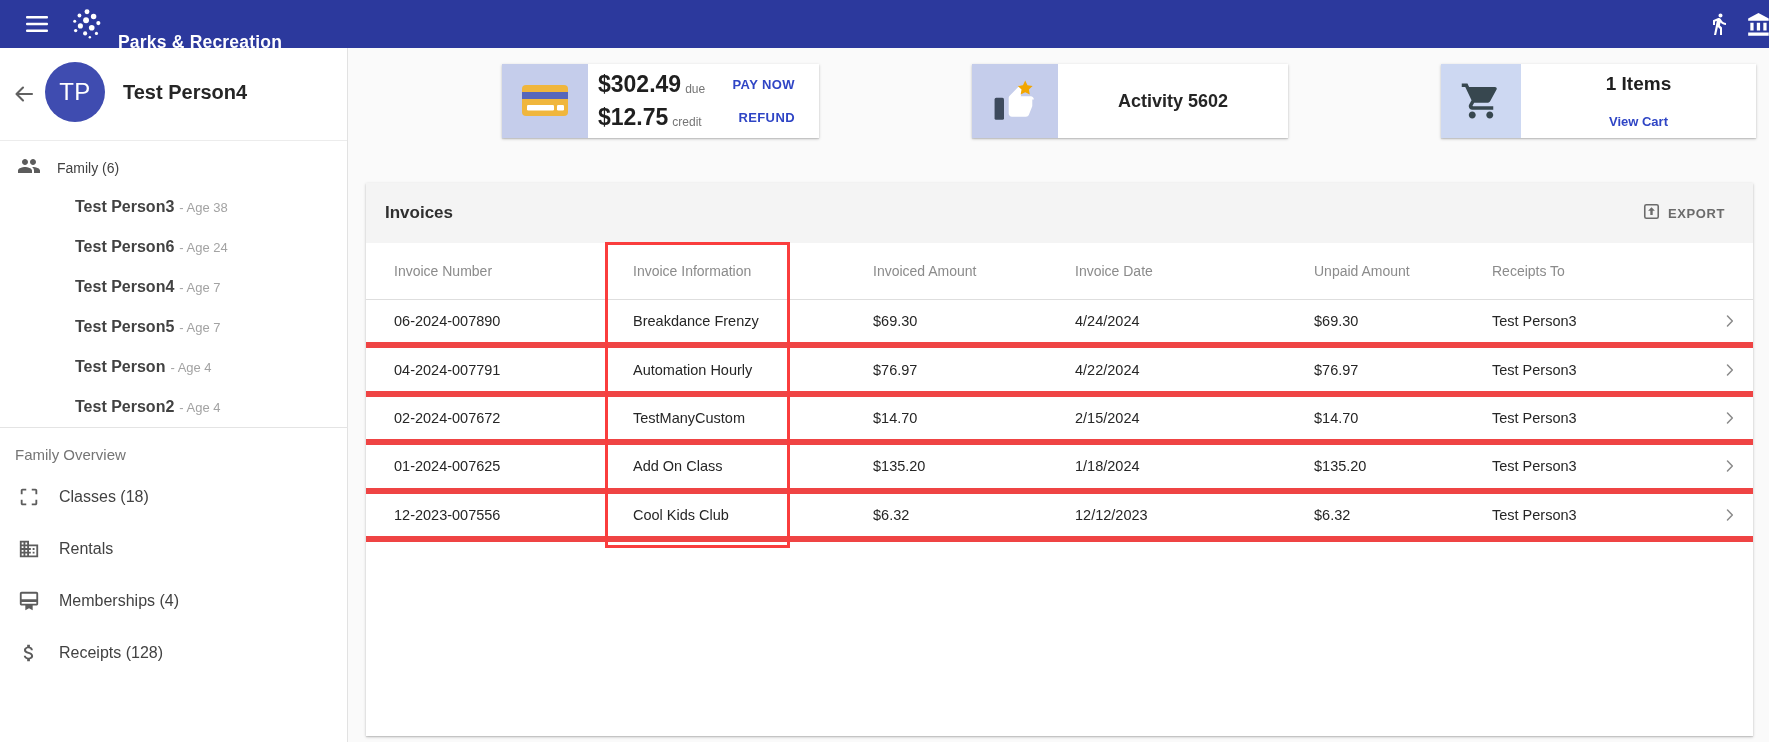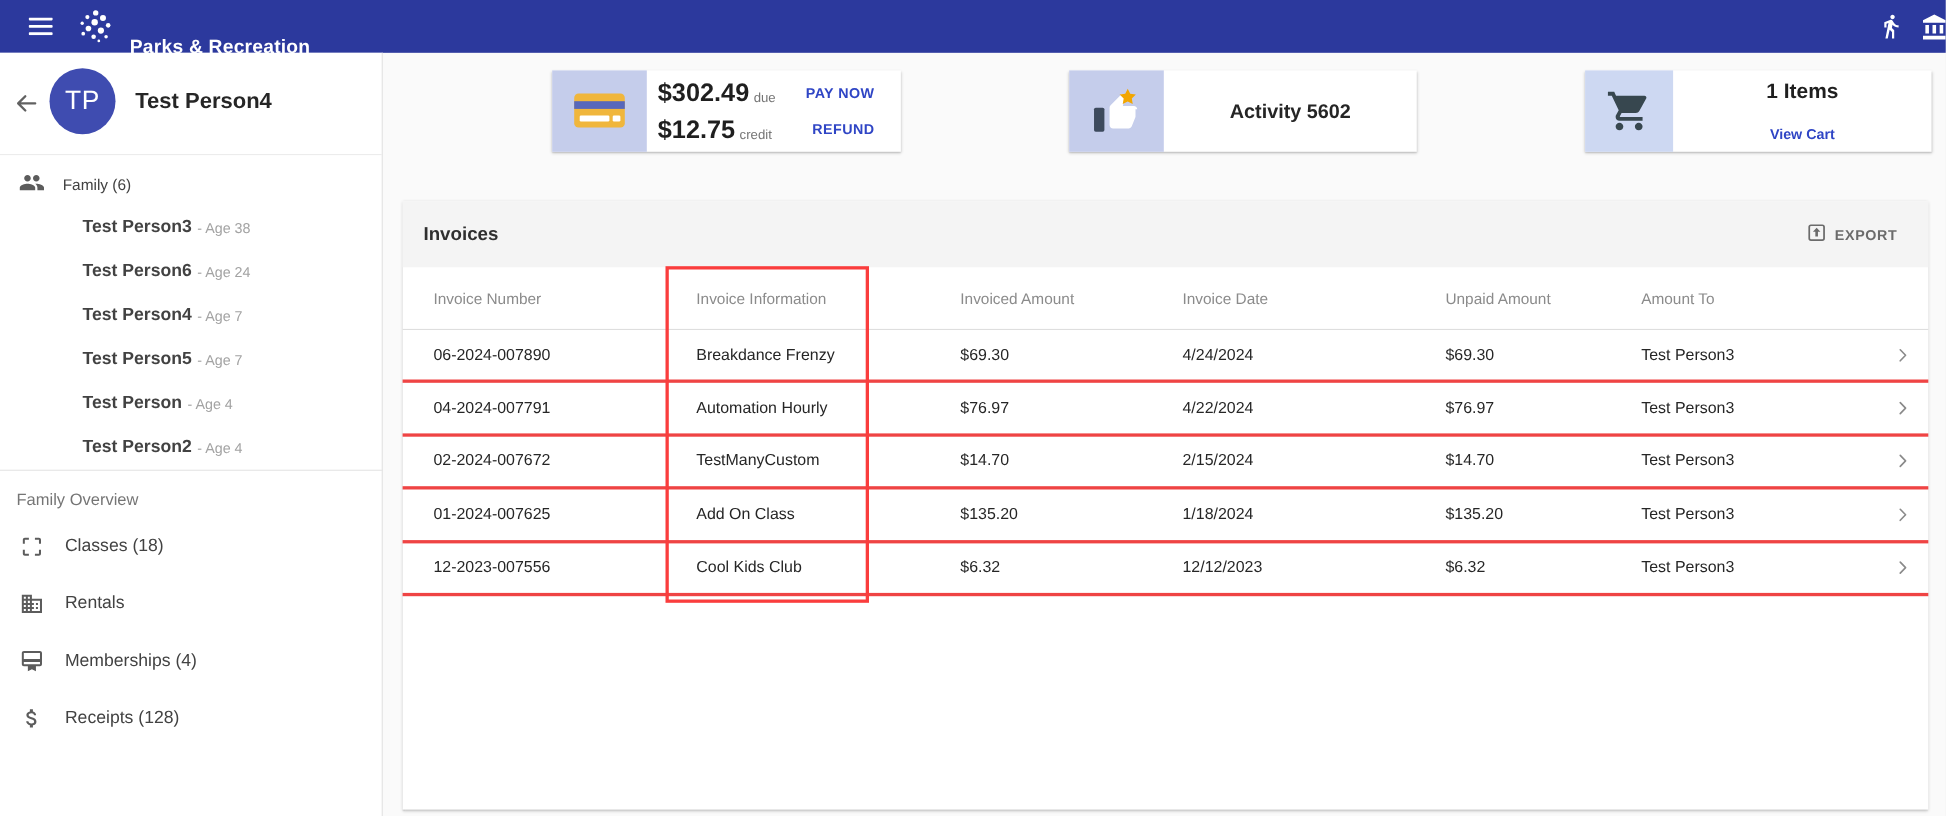"Amount To" div.th { text: Amount -> Receipts }
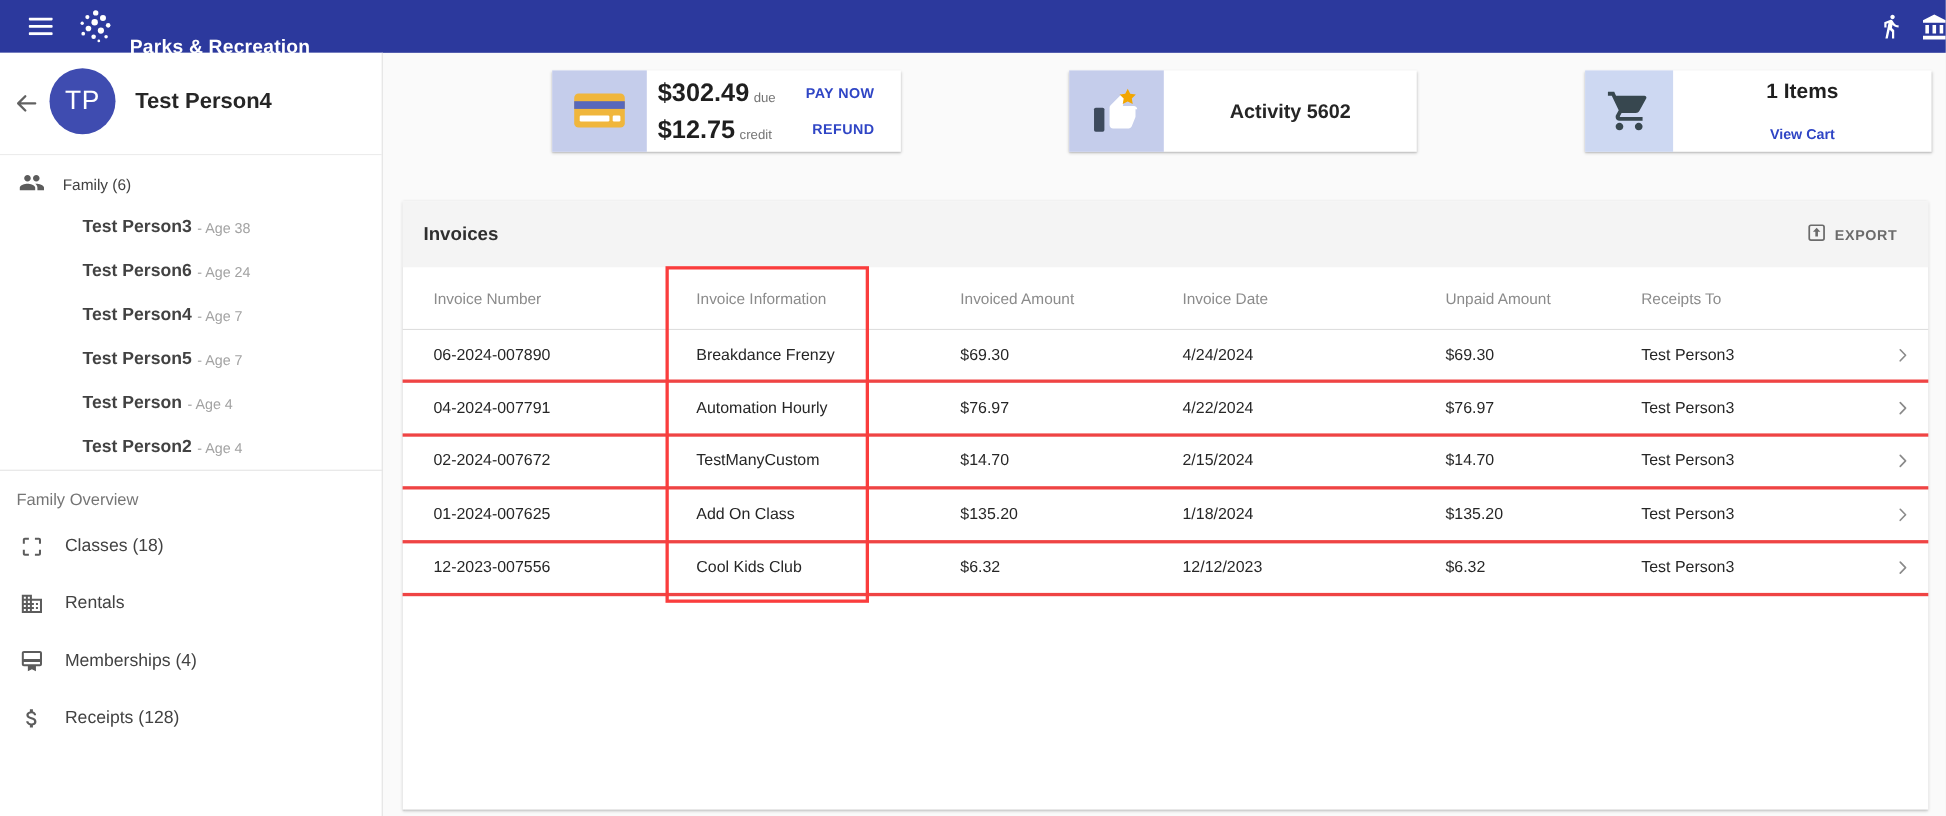"06-2024-007890" .trow { border-bottom: 3px solid #ef4444 -> 6px solid #ef4444 }
